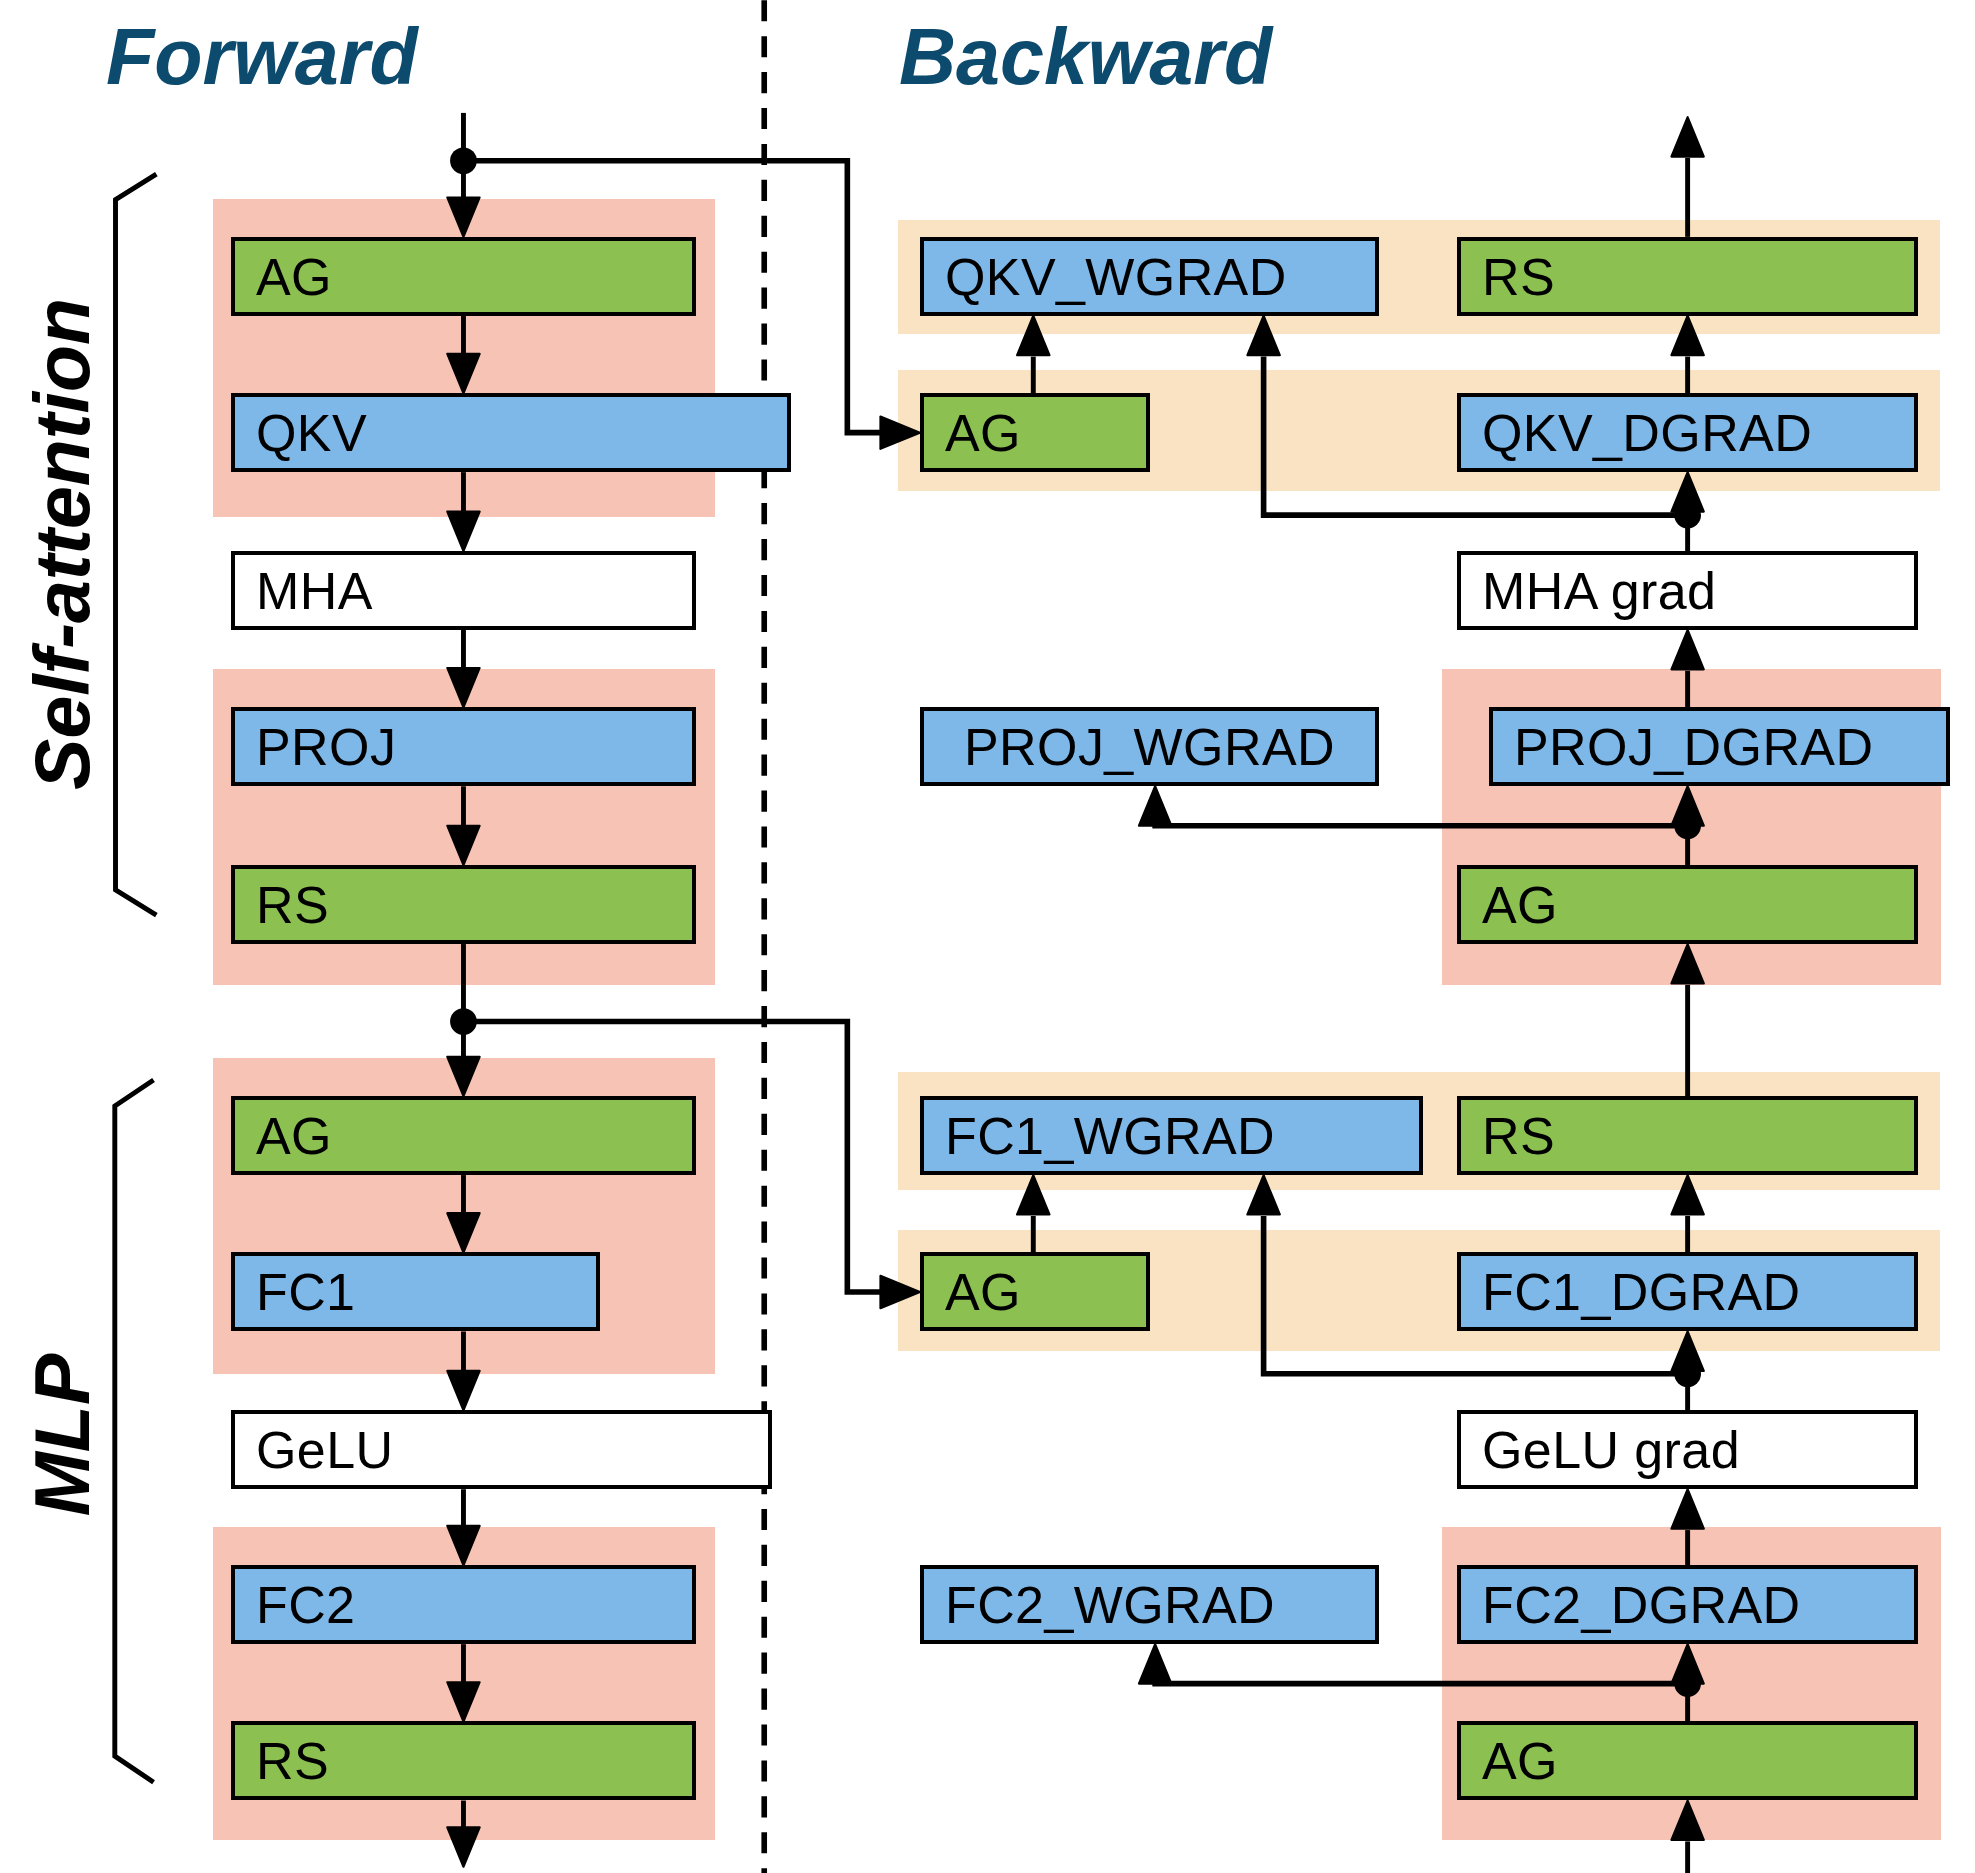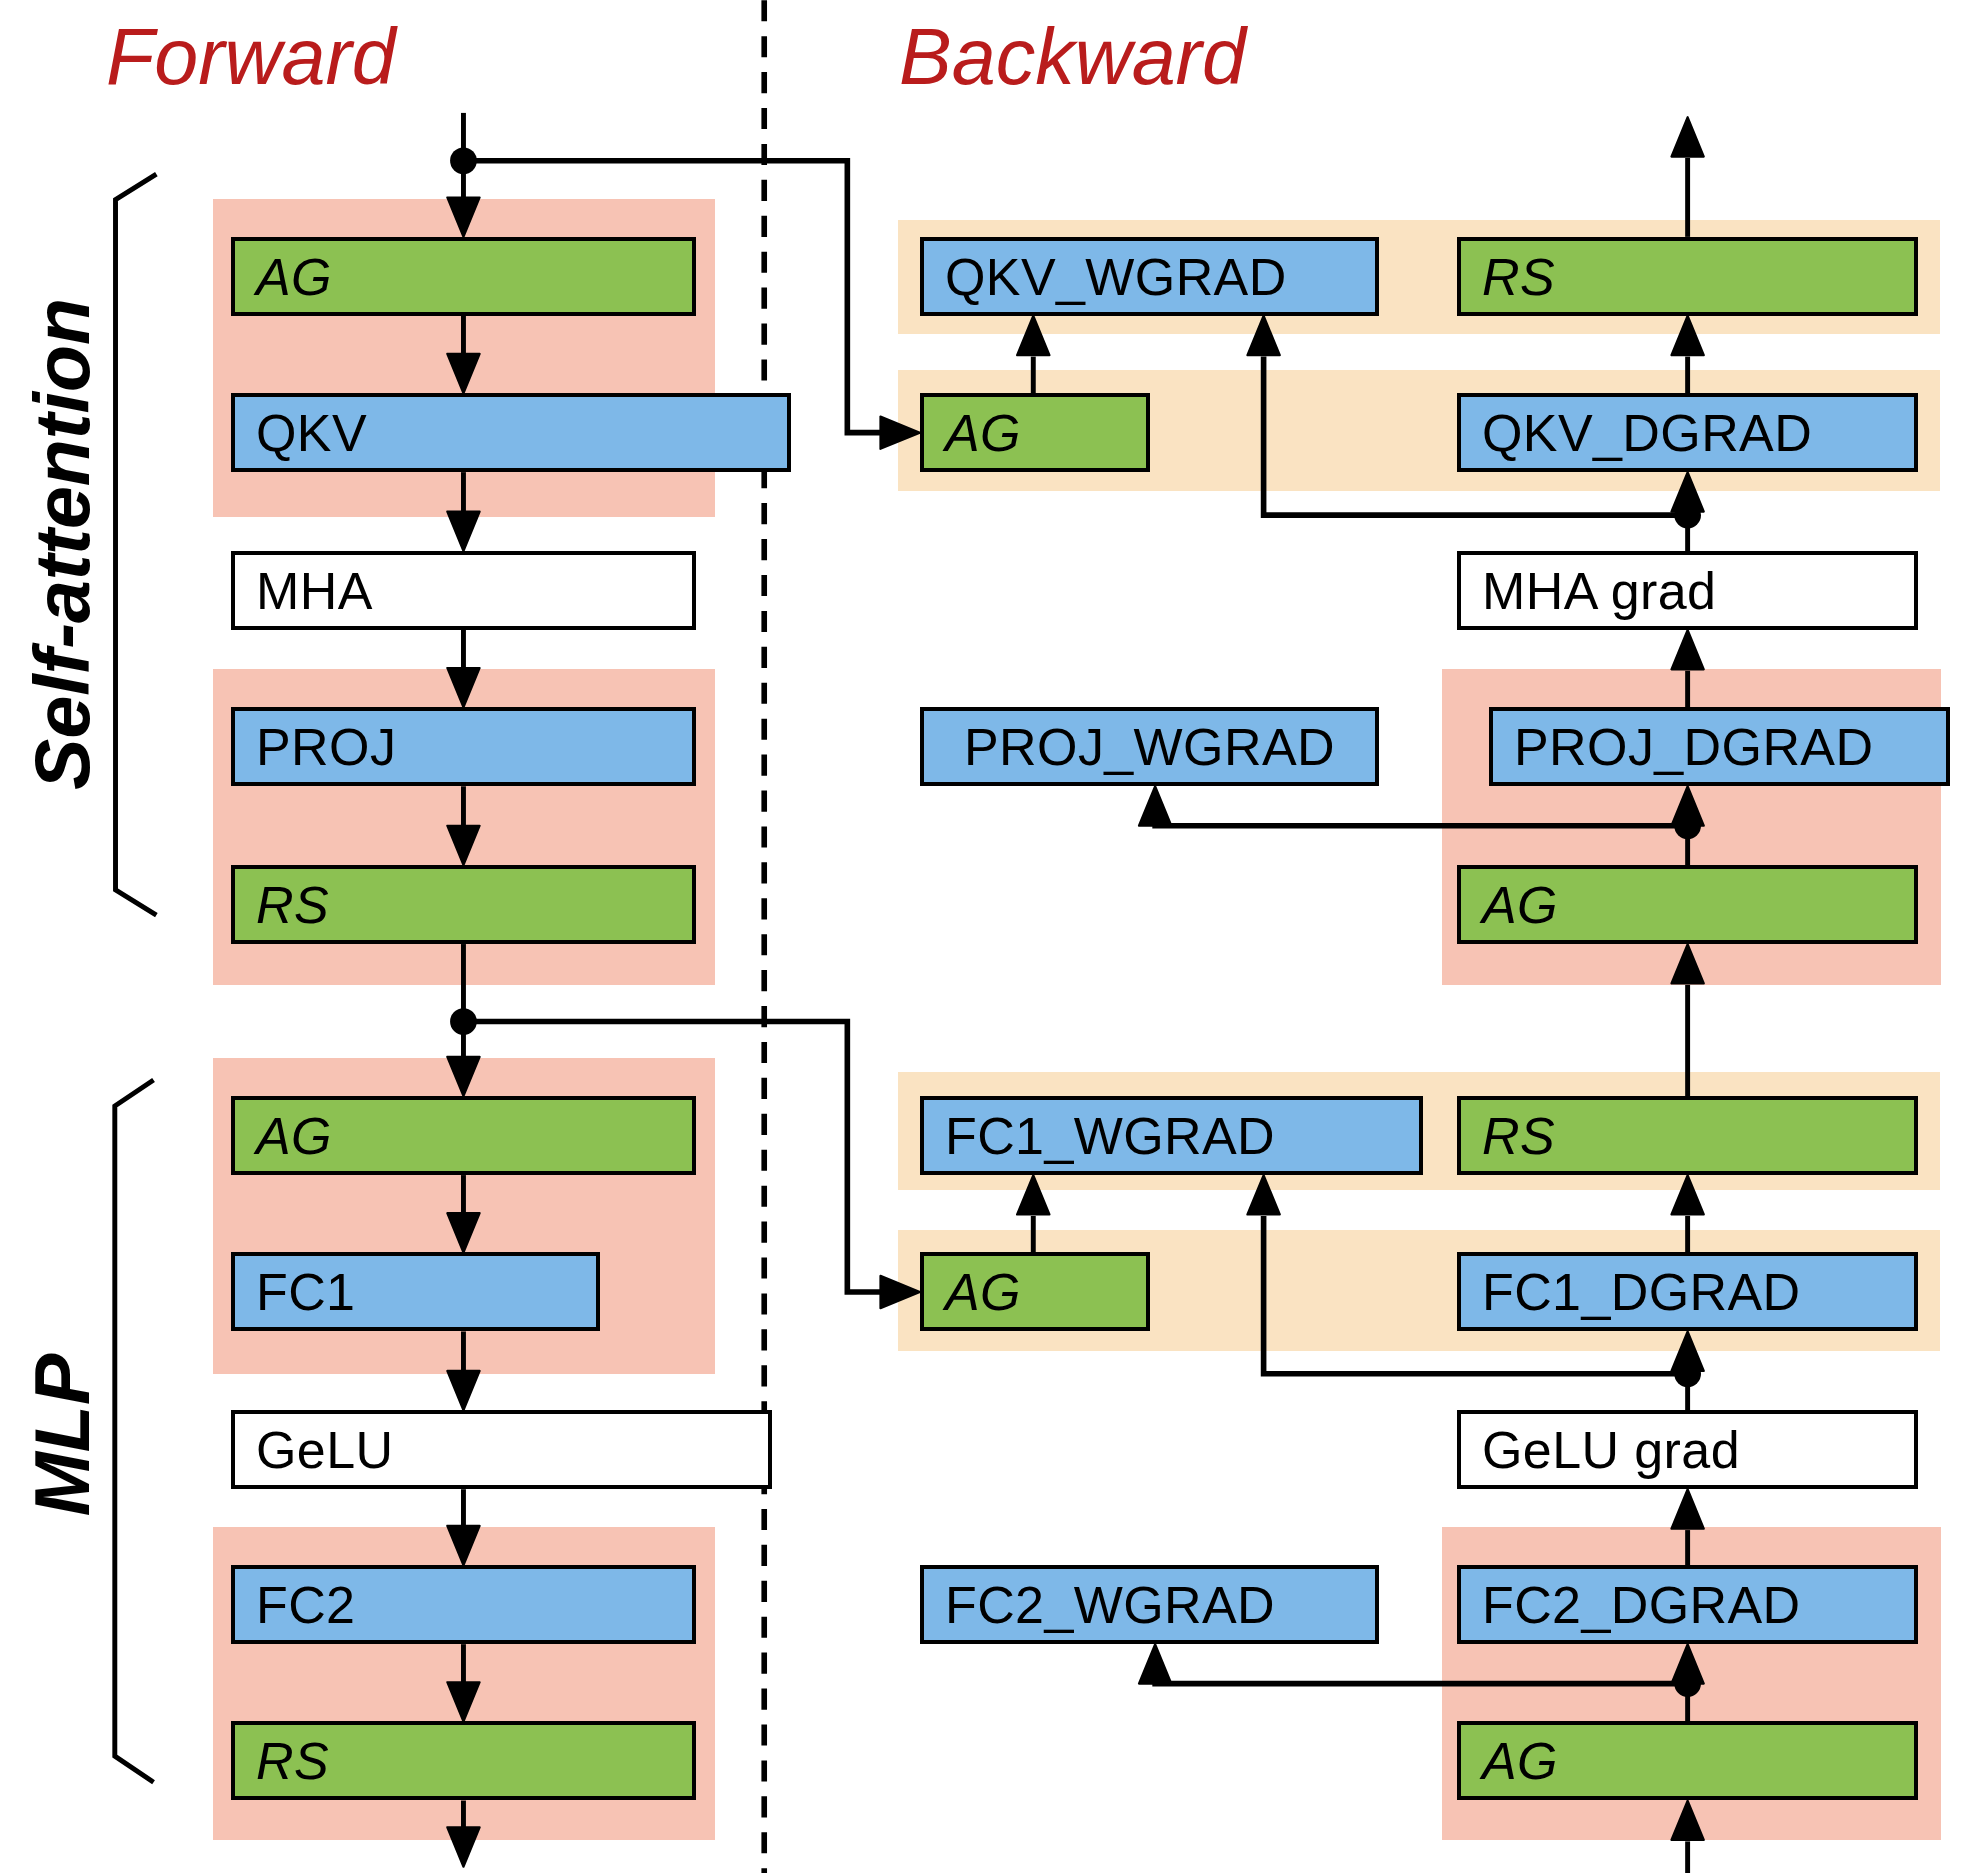"Forward" .title { color: #b91c1c -> #0c4a6e; font-weight: 400 -> 700 }
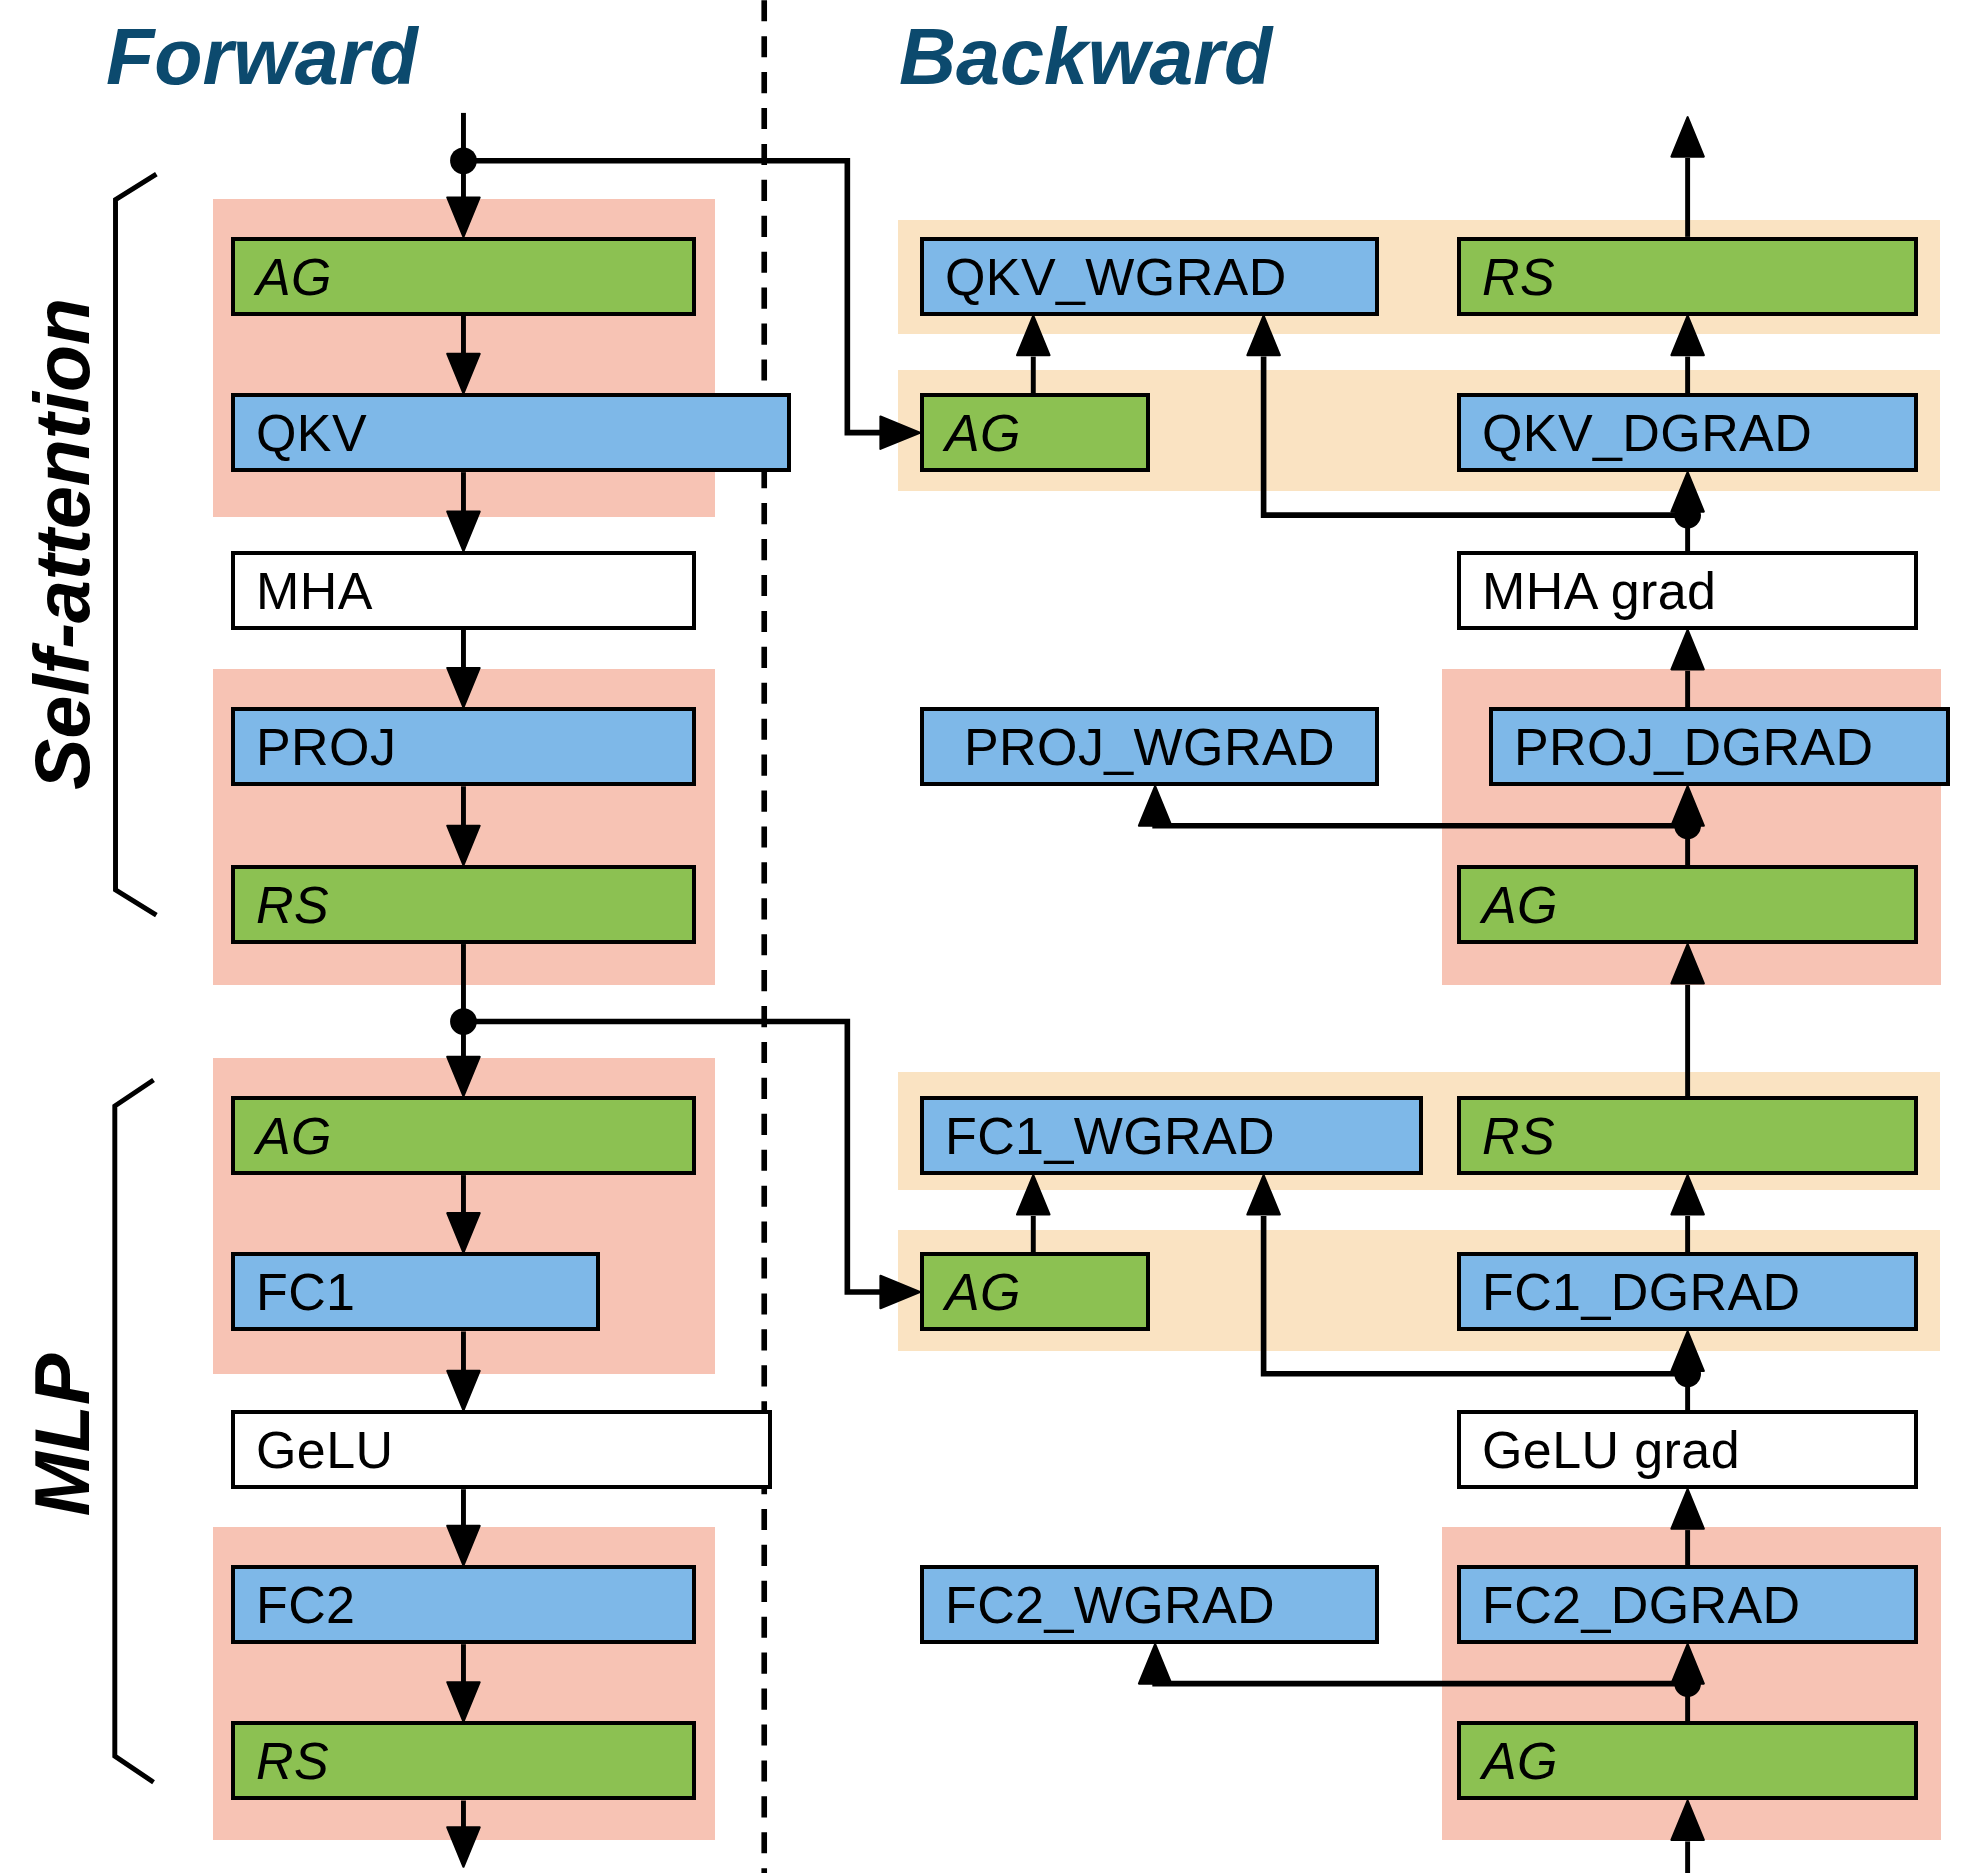"AG" .box.green { font-style: italic -> none }
